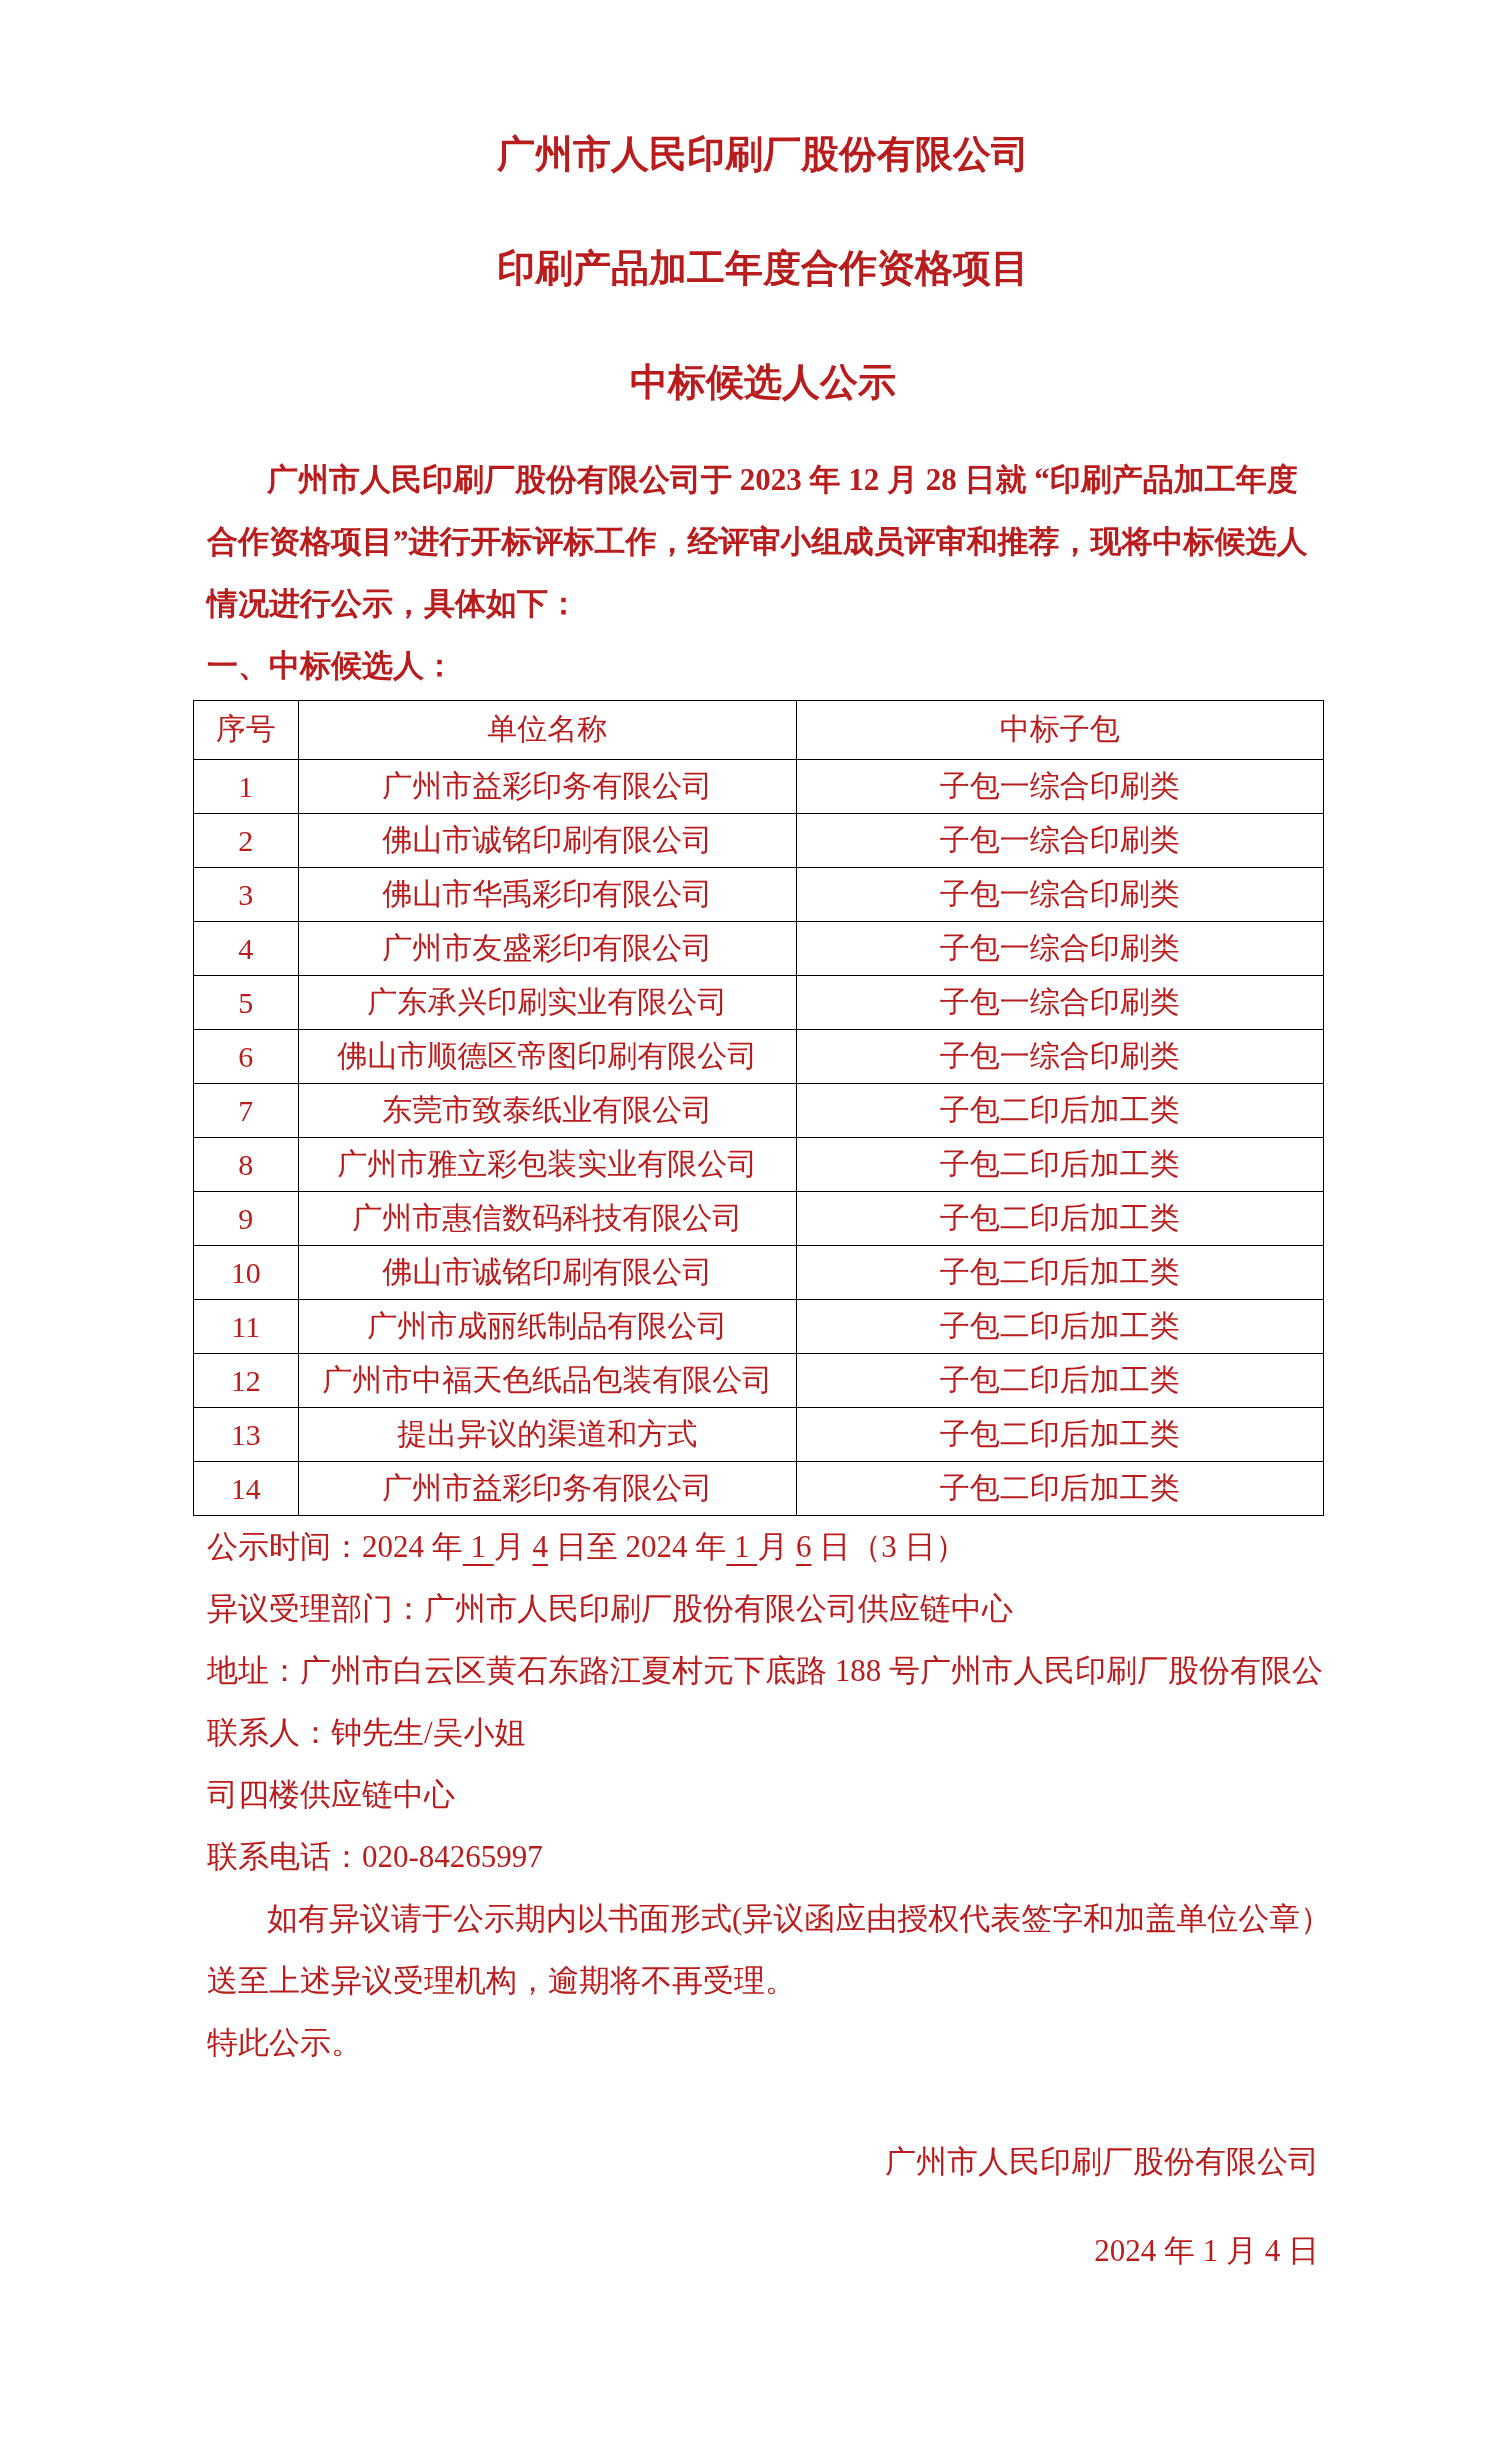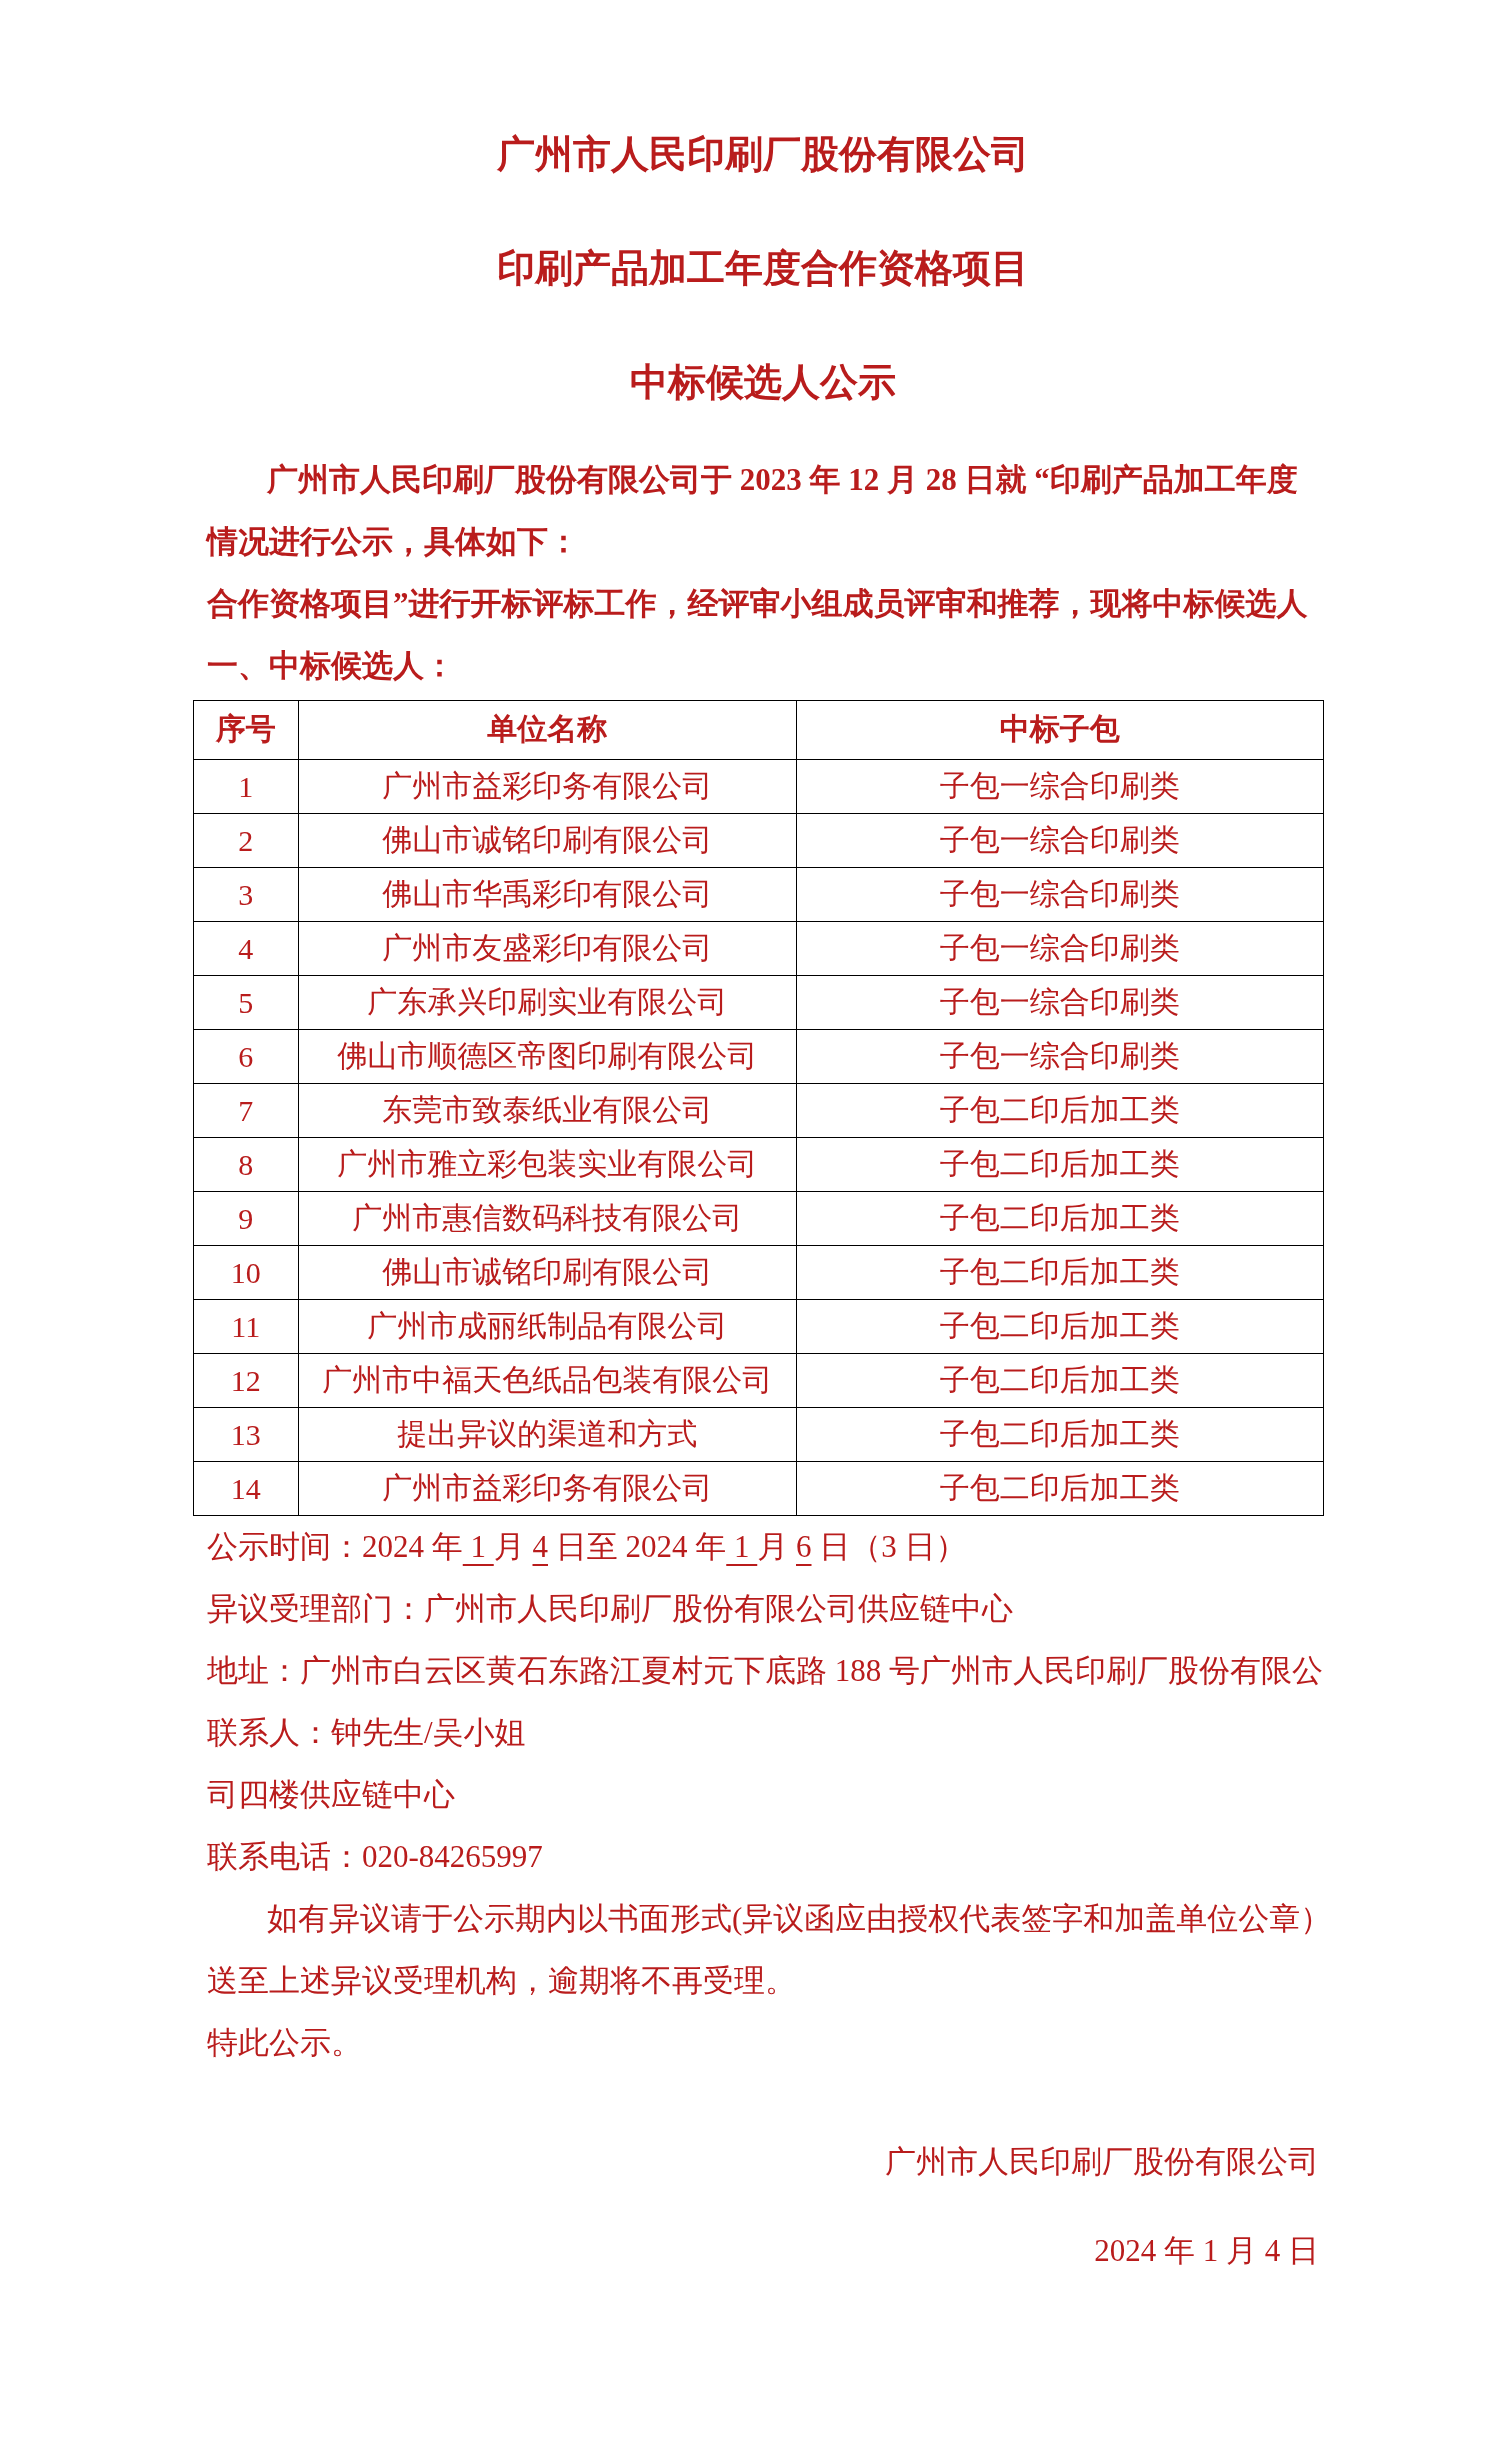"情况进行公示，具体如下：" div.body-line { order: before "合作资格项目”进行开标评标工作，经评审小组成员评审和推荐，现将中标候选人" -> after "合作资格项目”进行开标评标工作，经评审小组成员评审和推荐，现将中标候选人" }
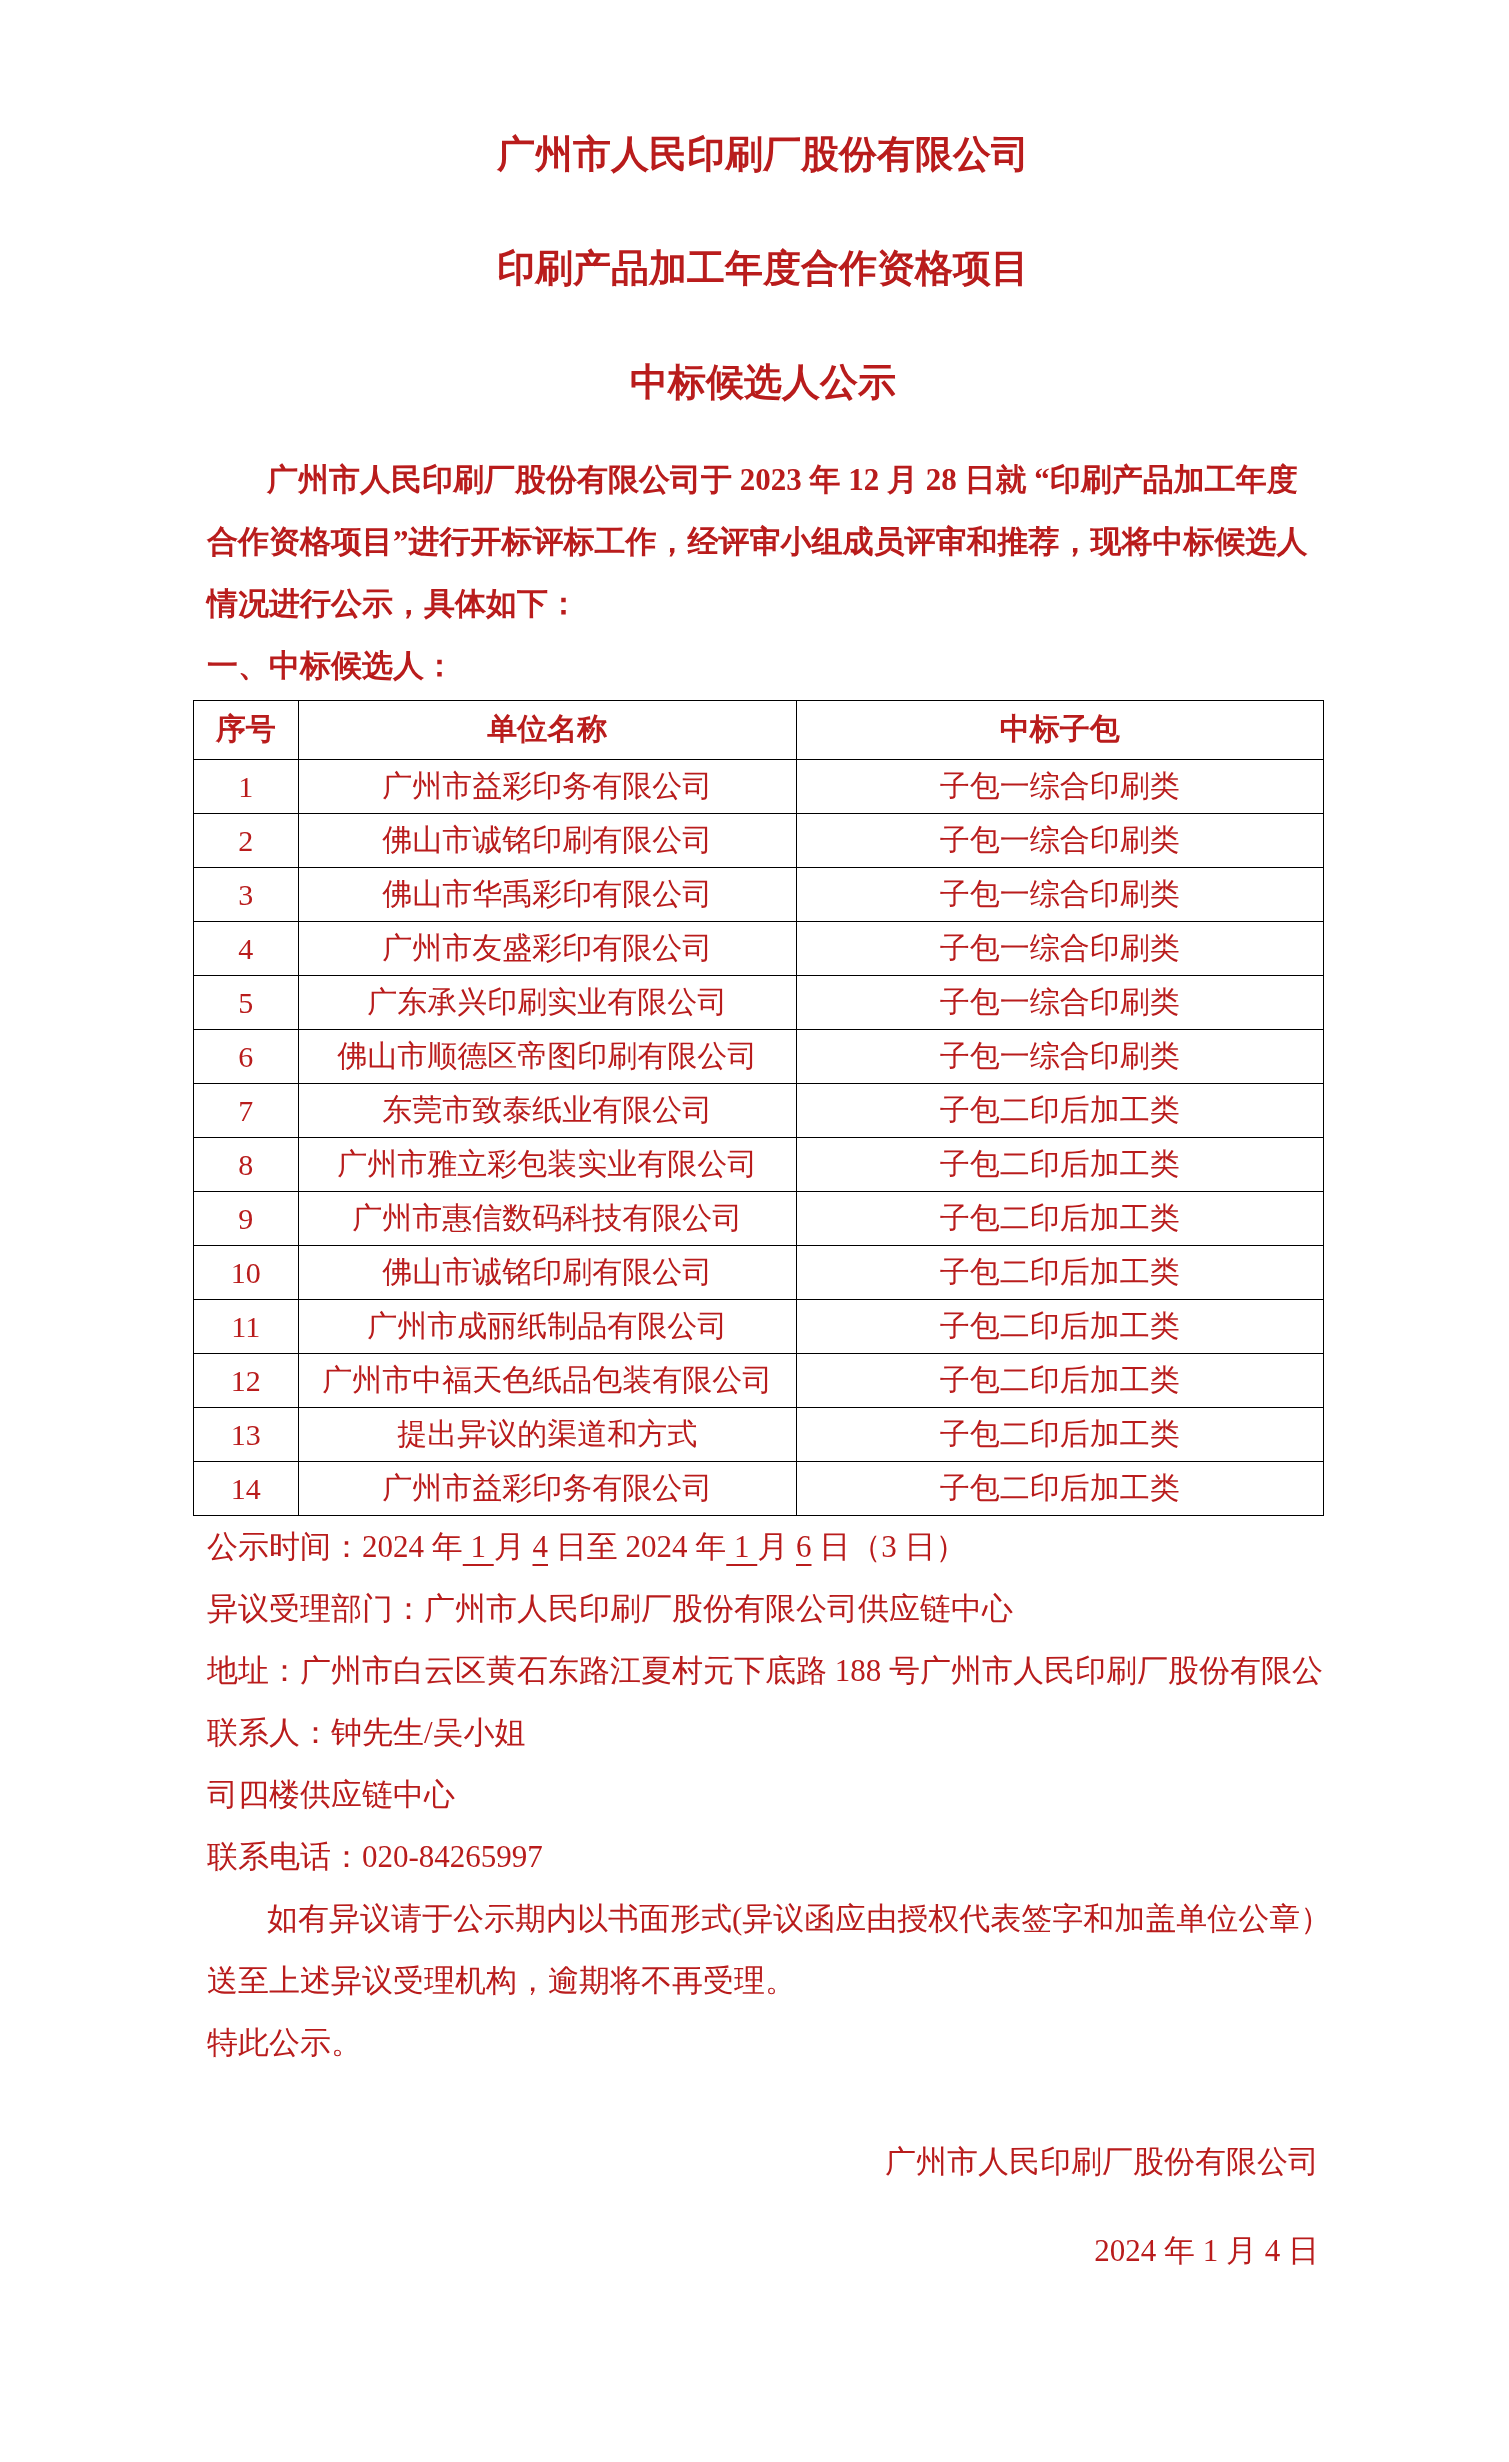"序号" table.cand th { font-weight: bold -> none }
